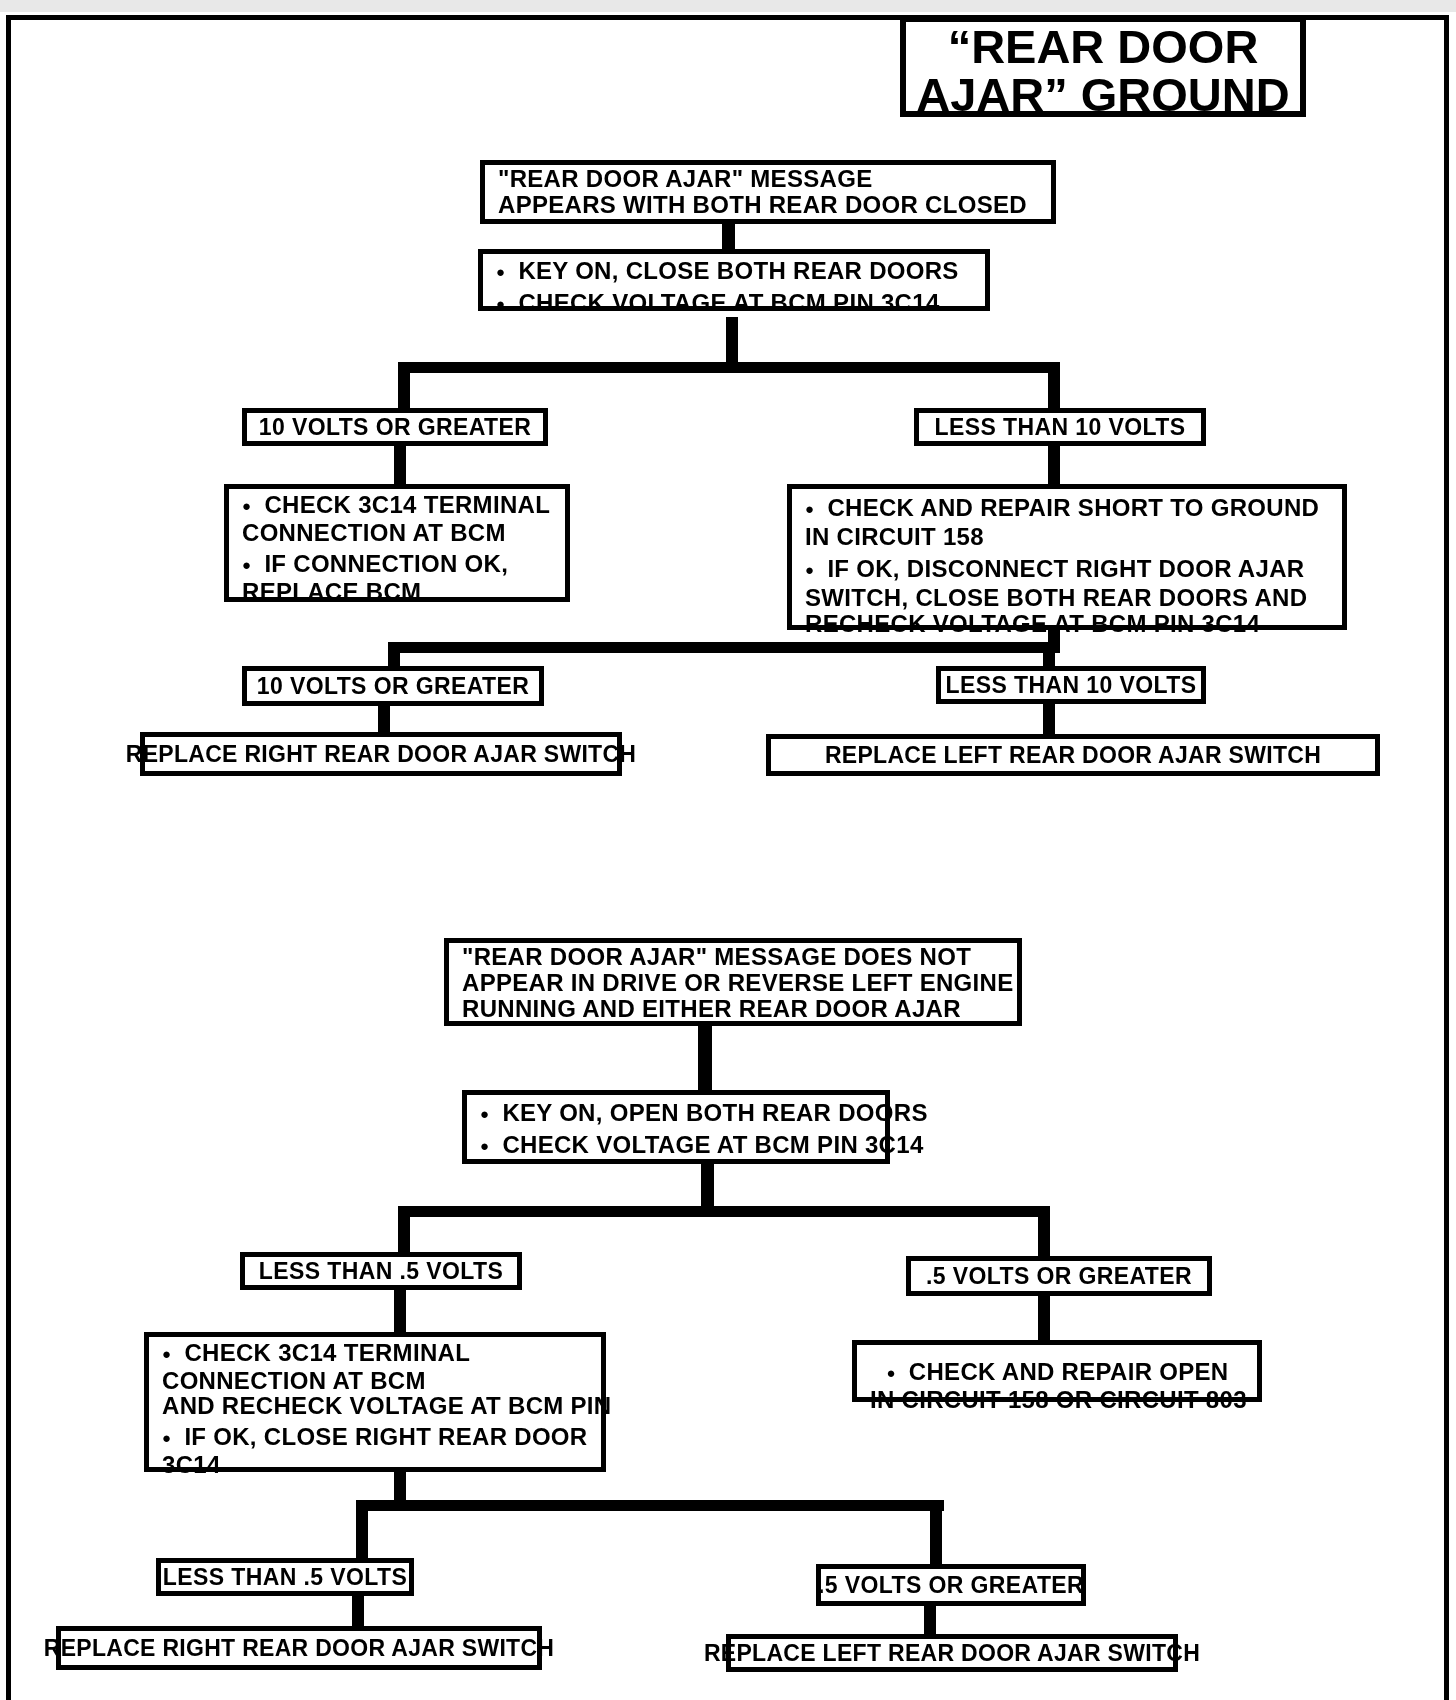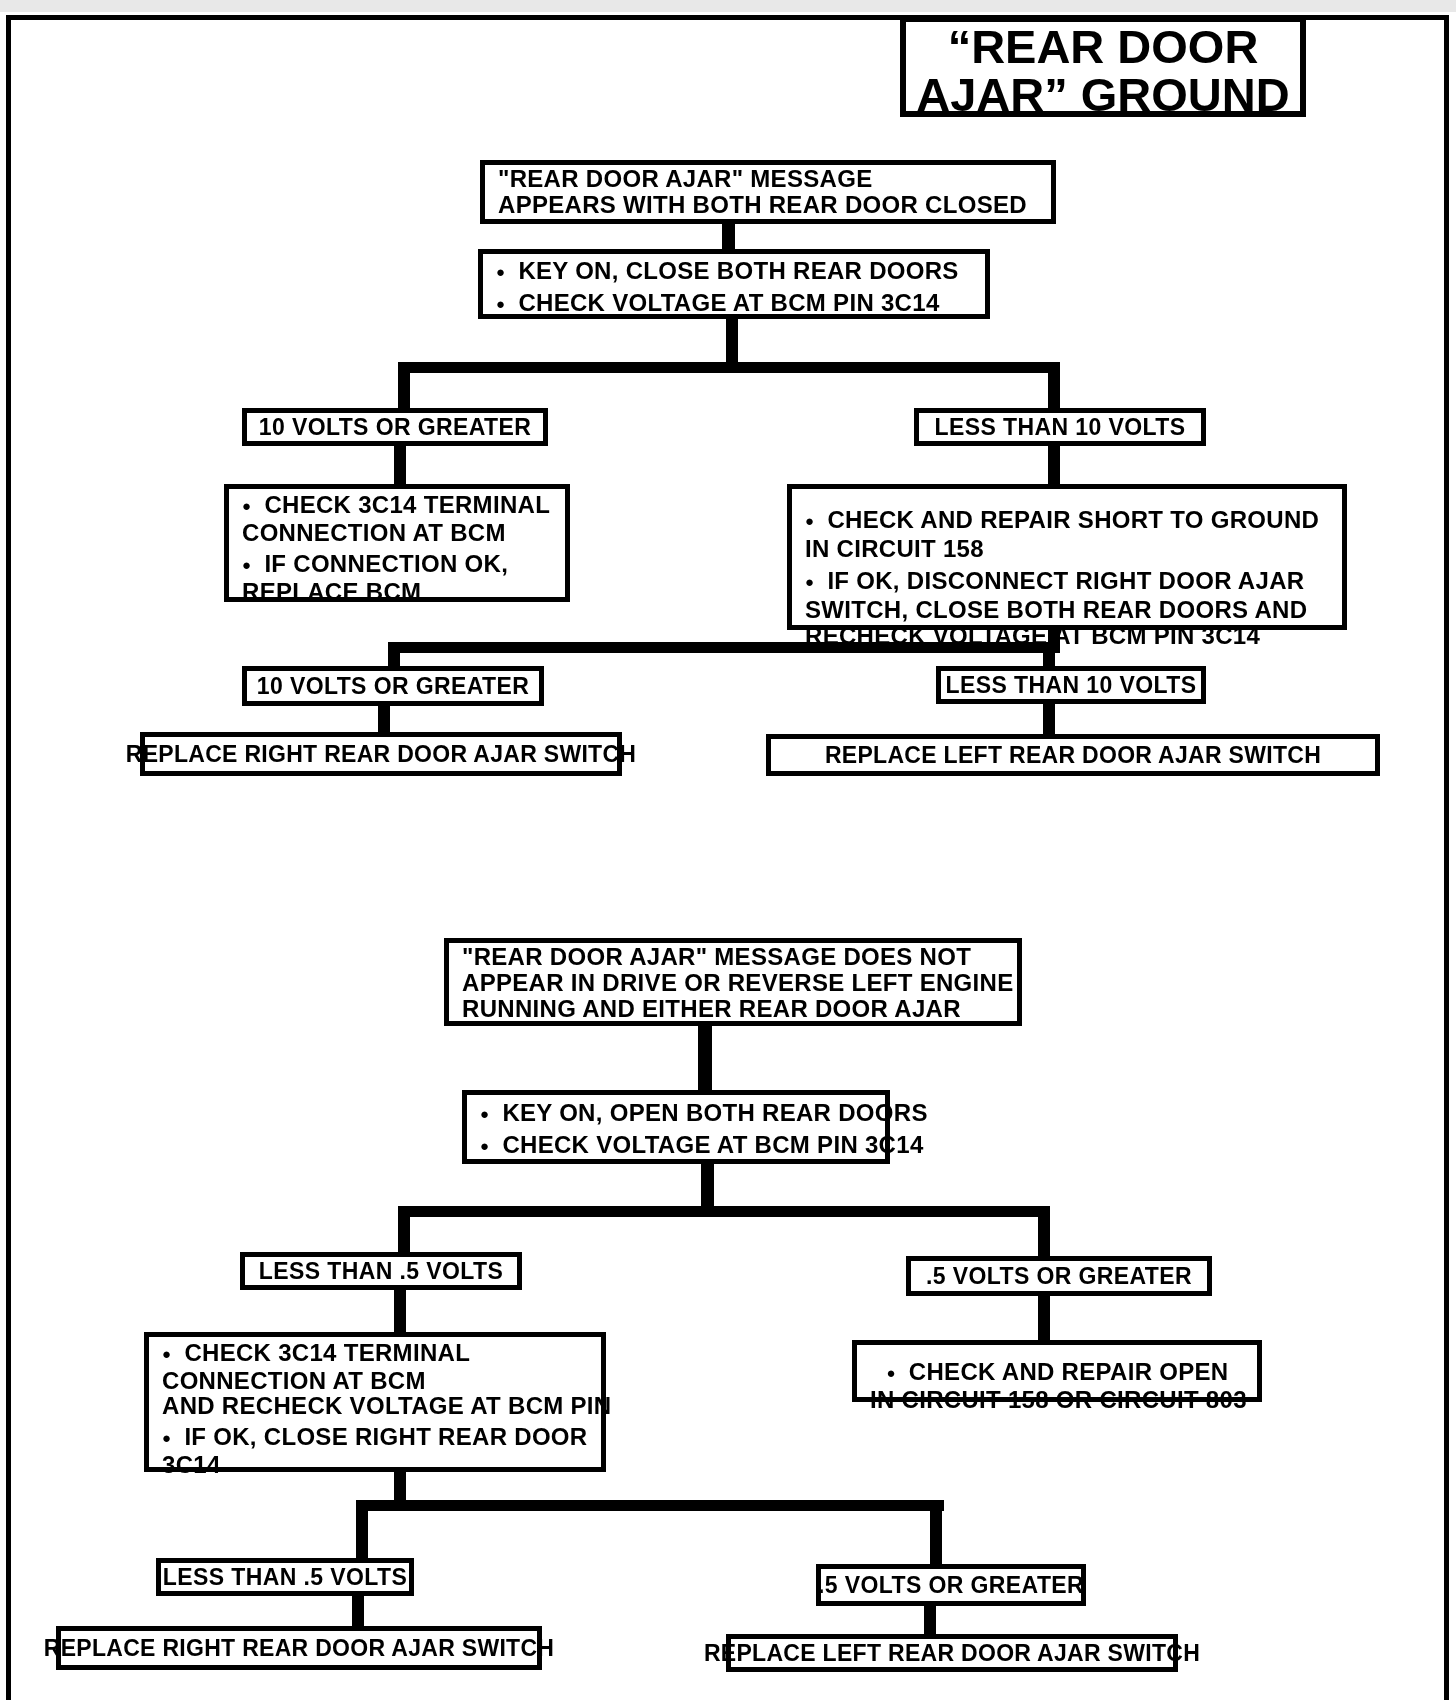"● KEY ON, CLOSE BOTH" div.box { height: 70px -> 62px }
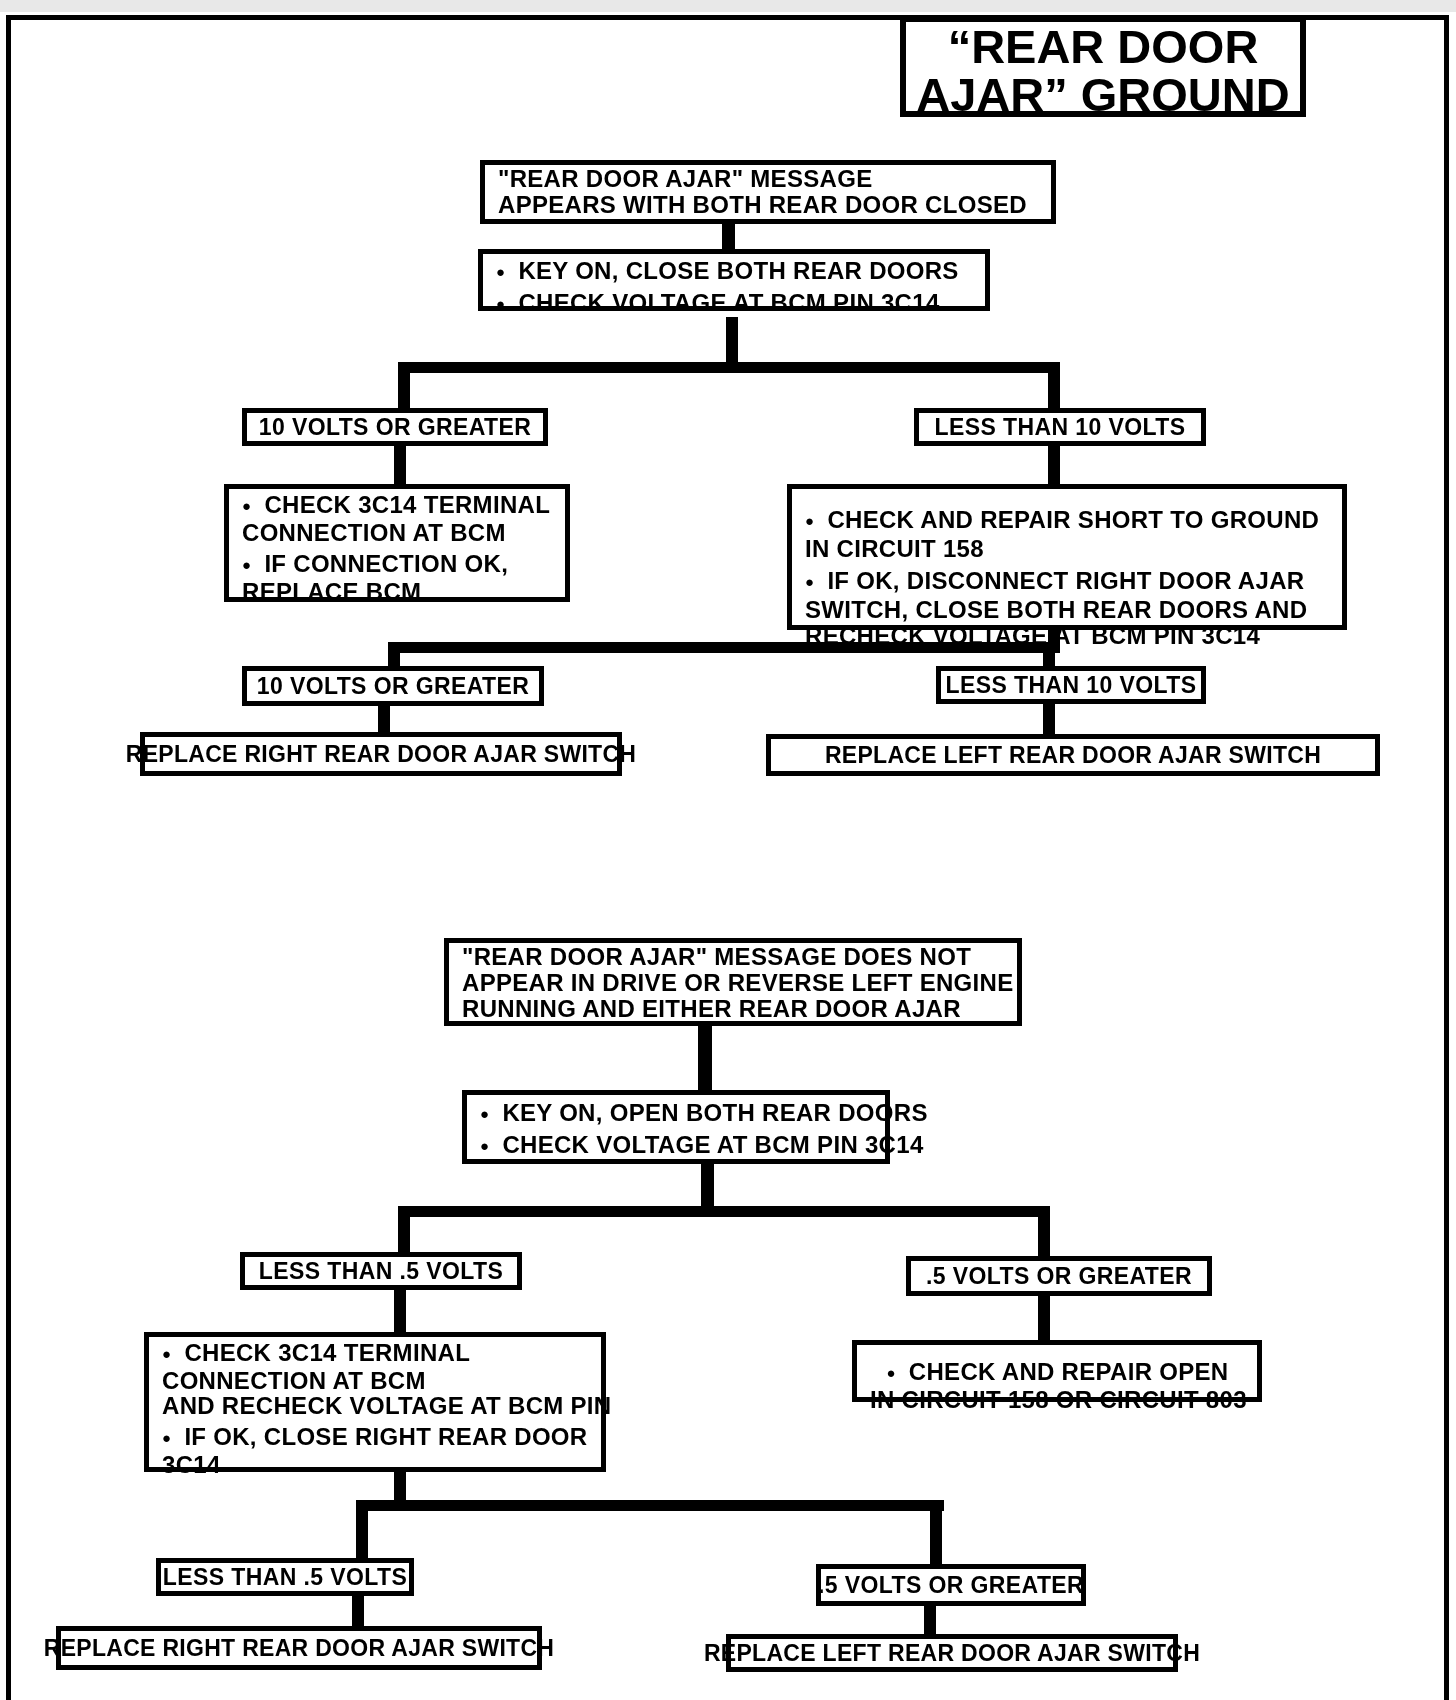"● CHECK AND REPAIR SHORT" div.box { padding-top: 18px -> 6px }
